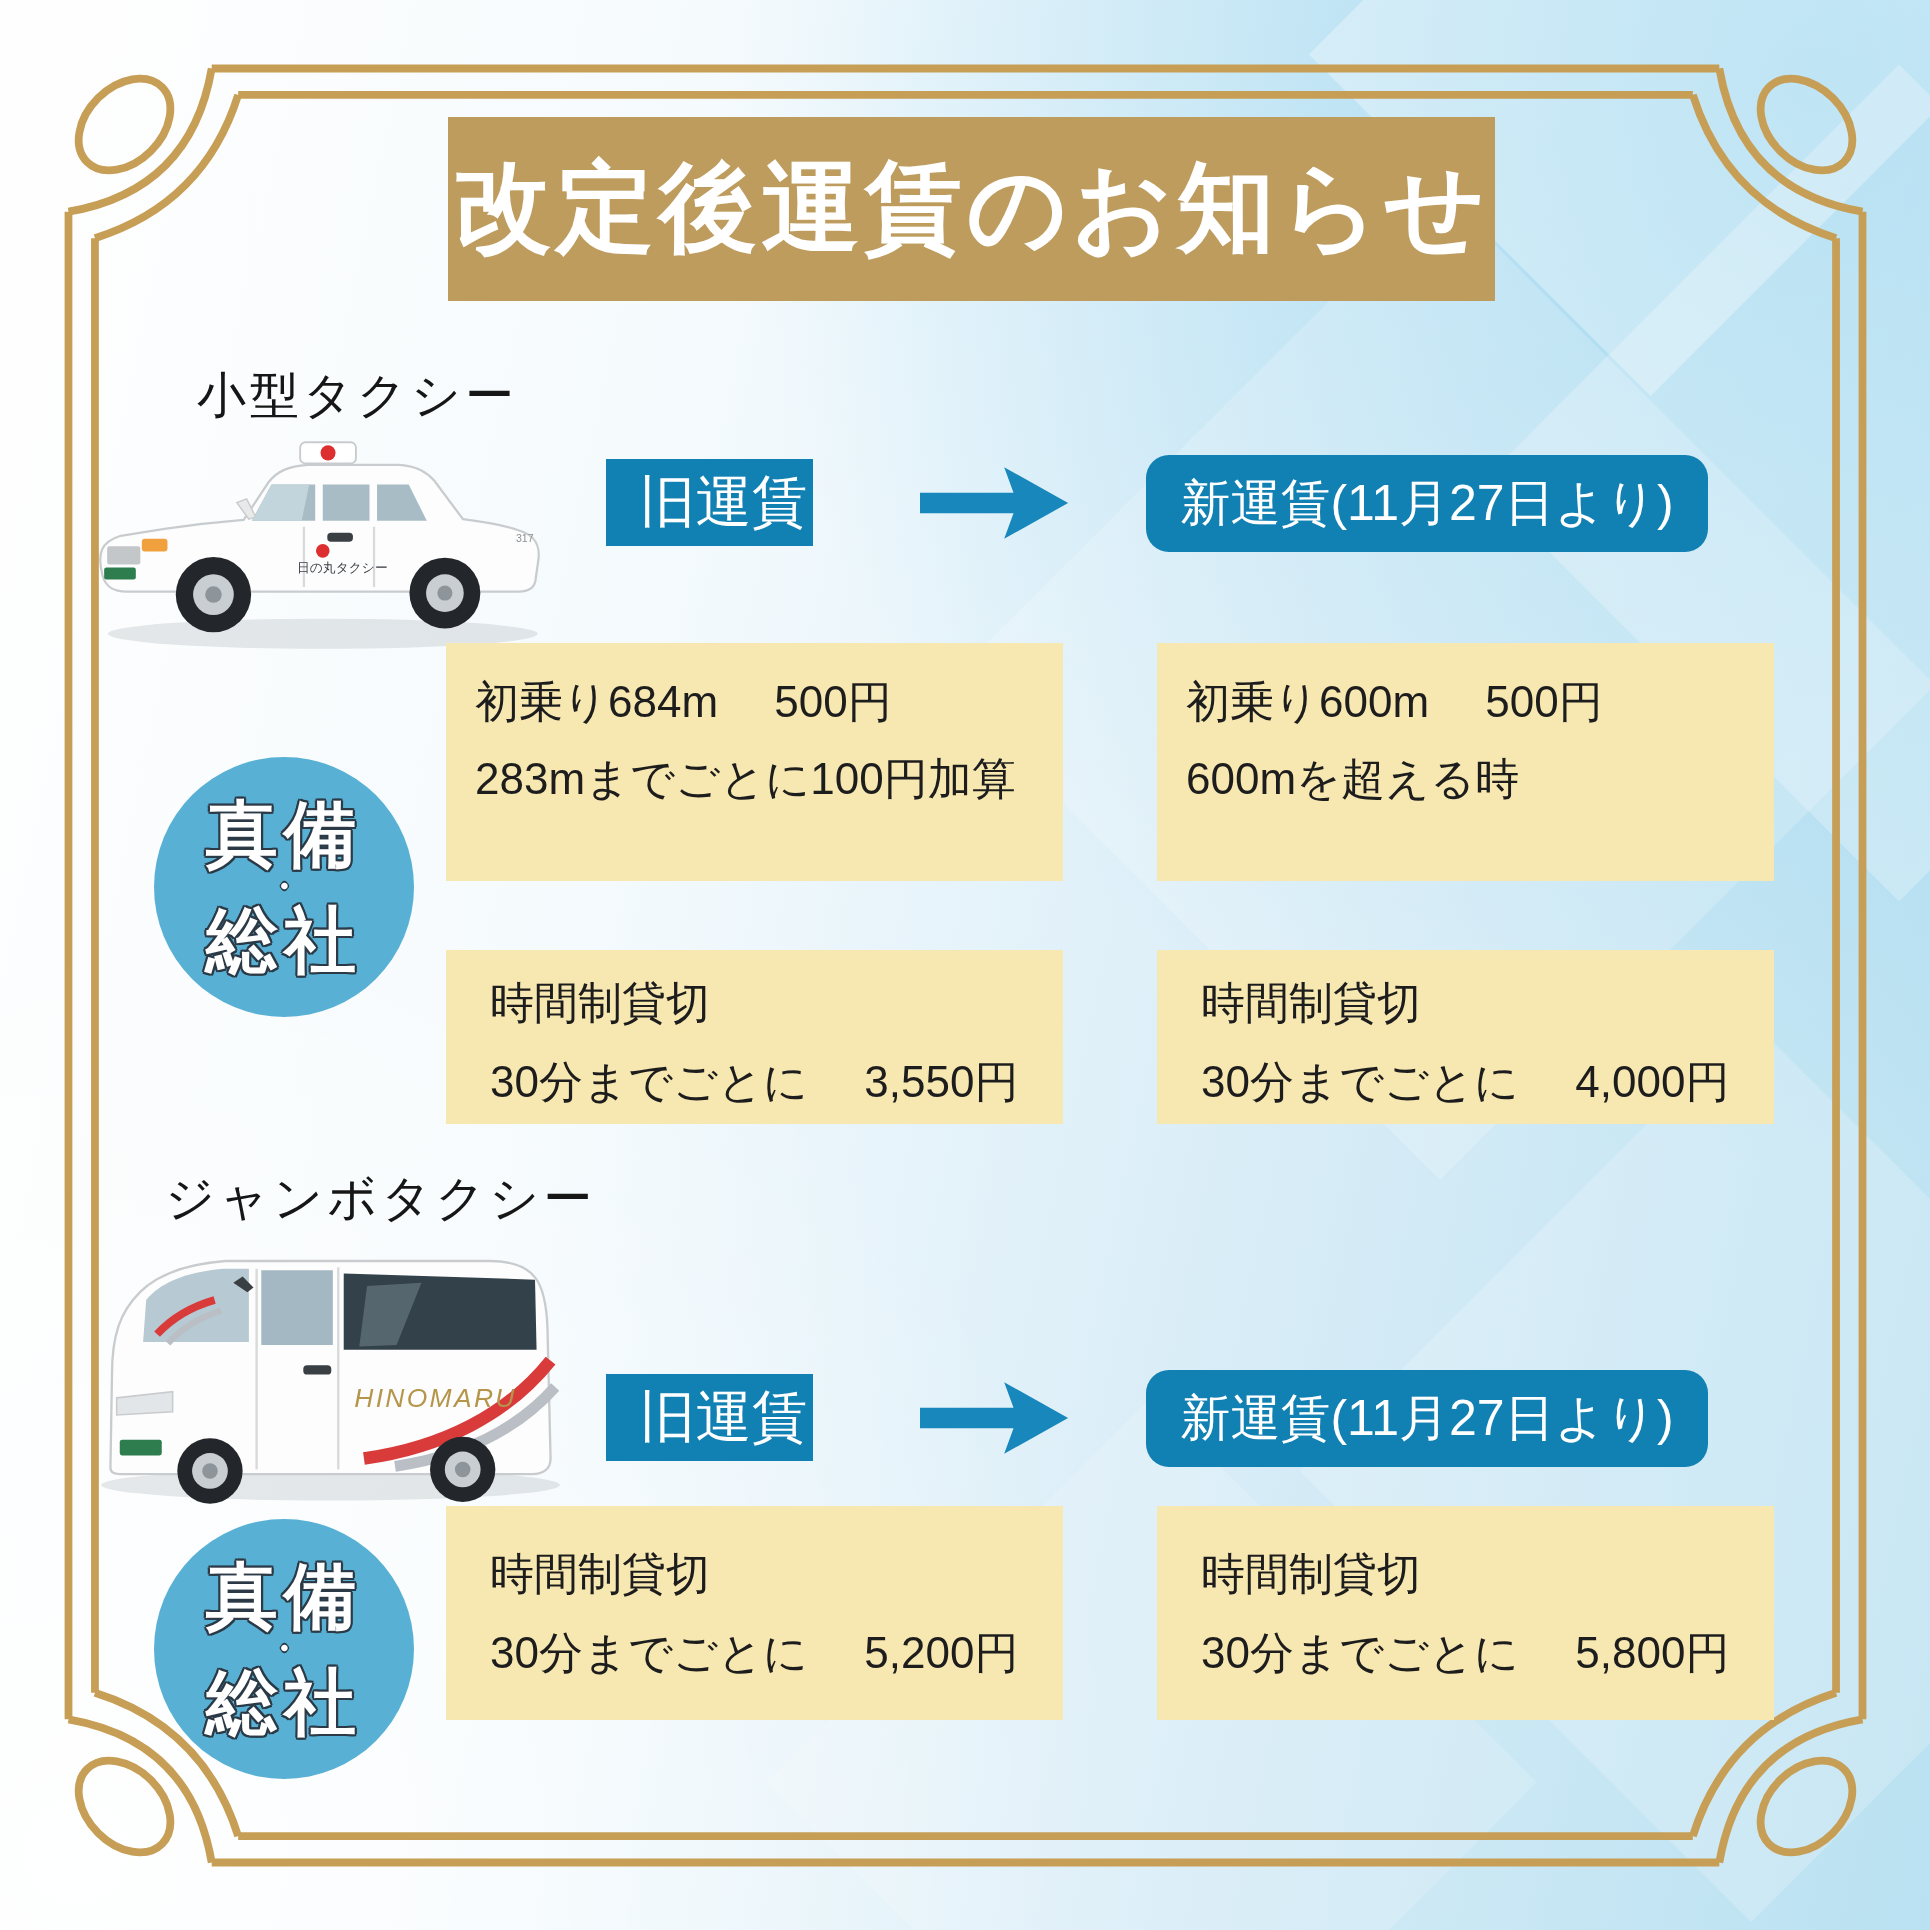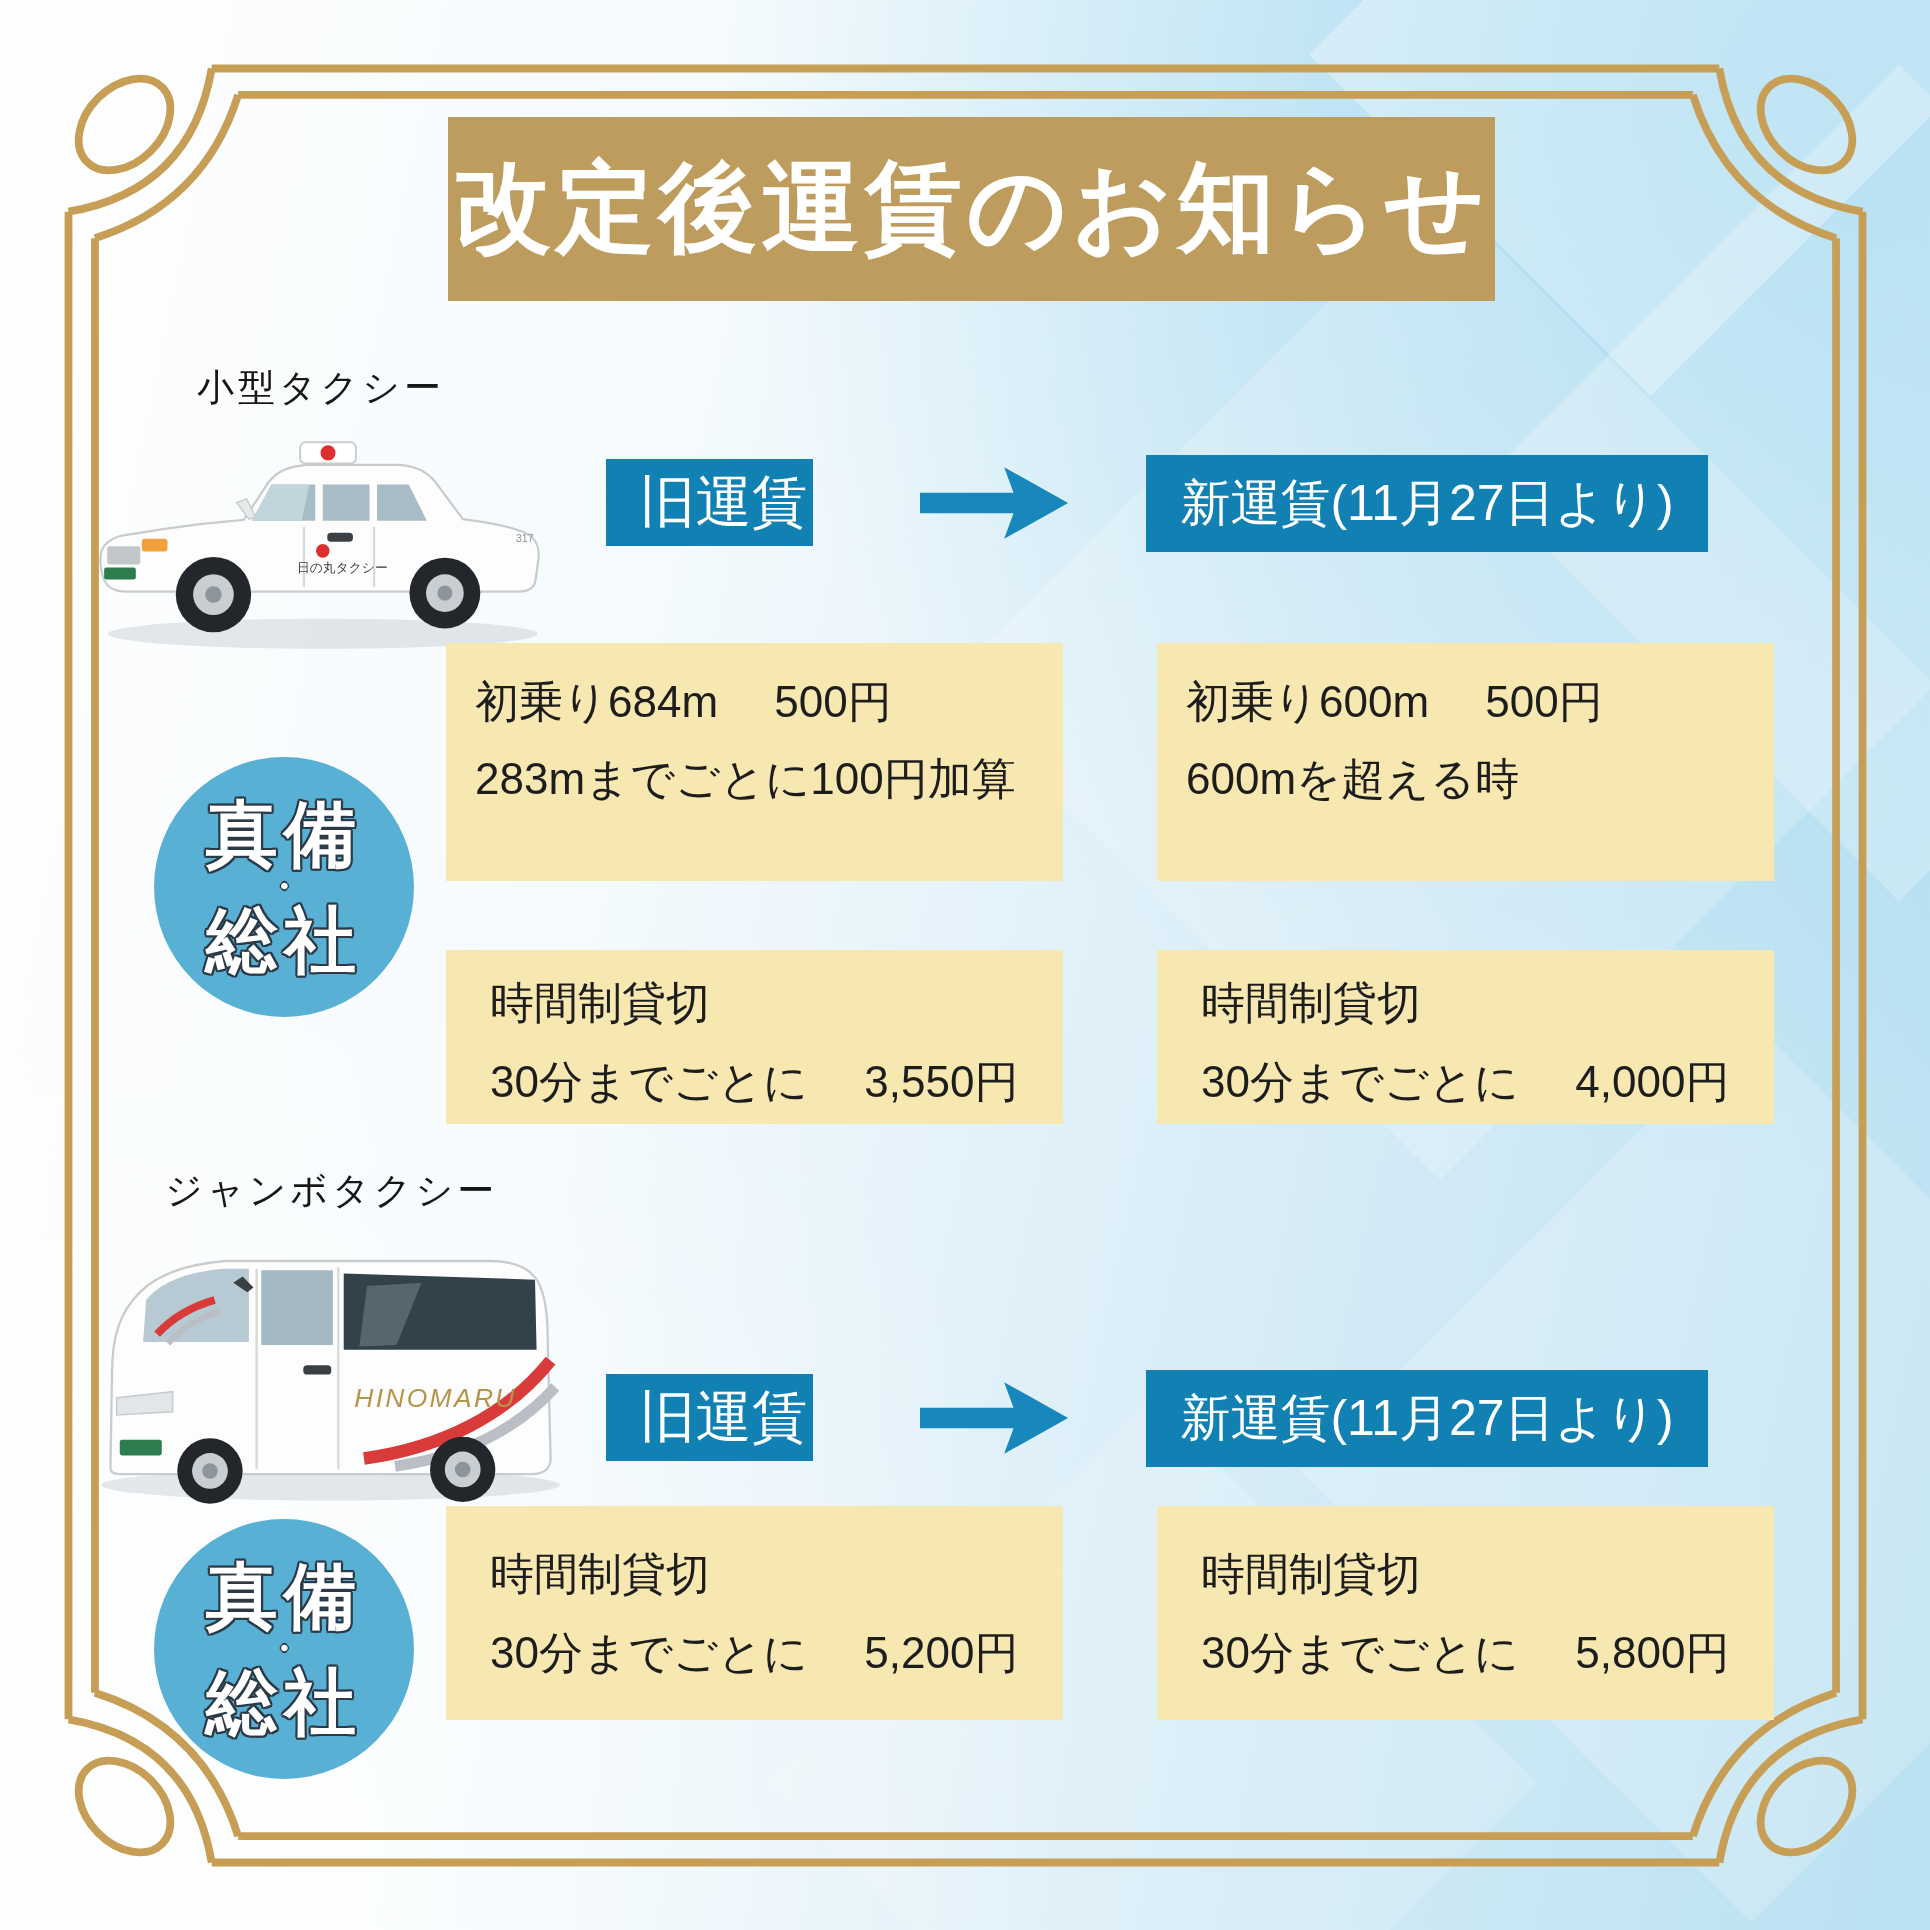"小型タクシー" .vehicle-label { font-size: 37px -> 49px }
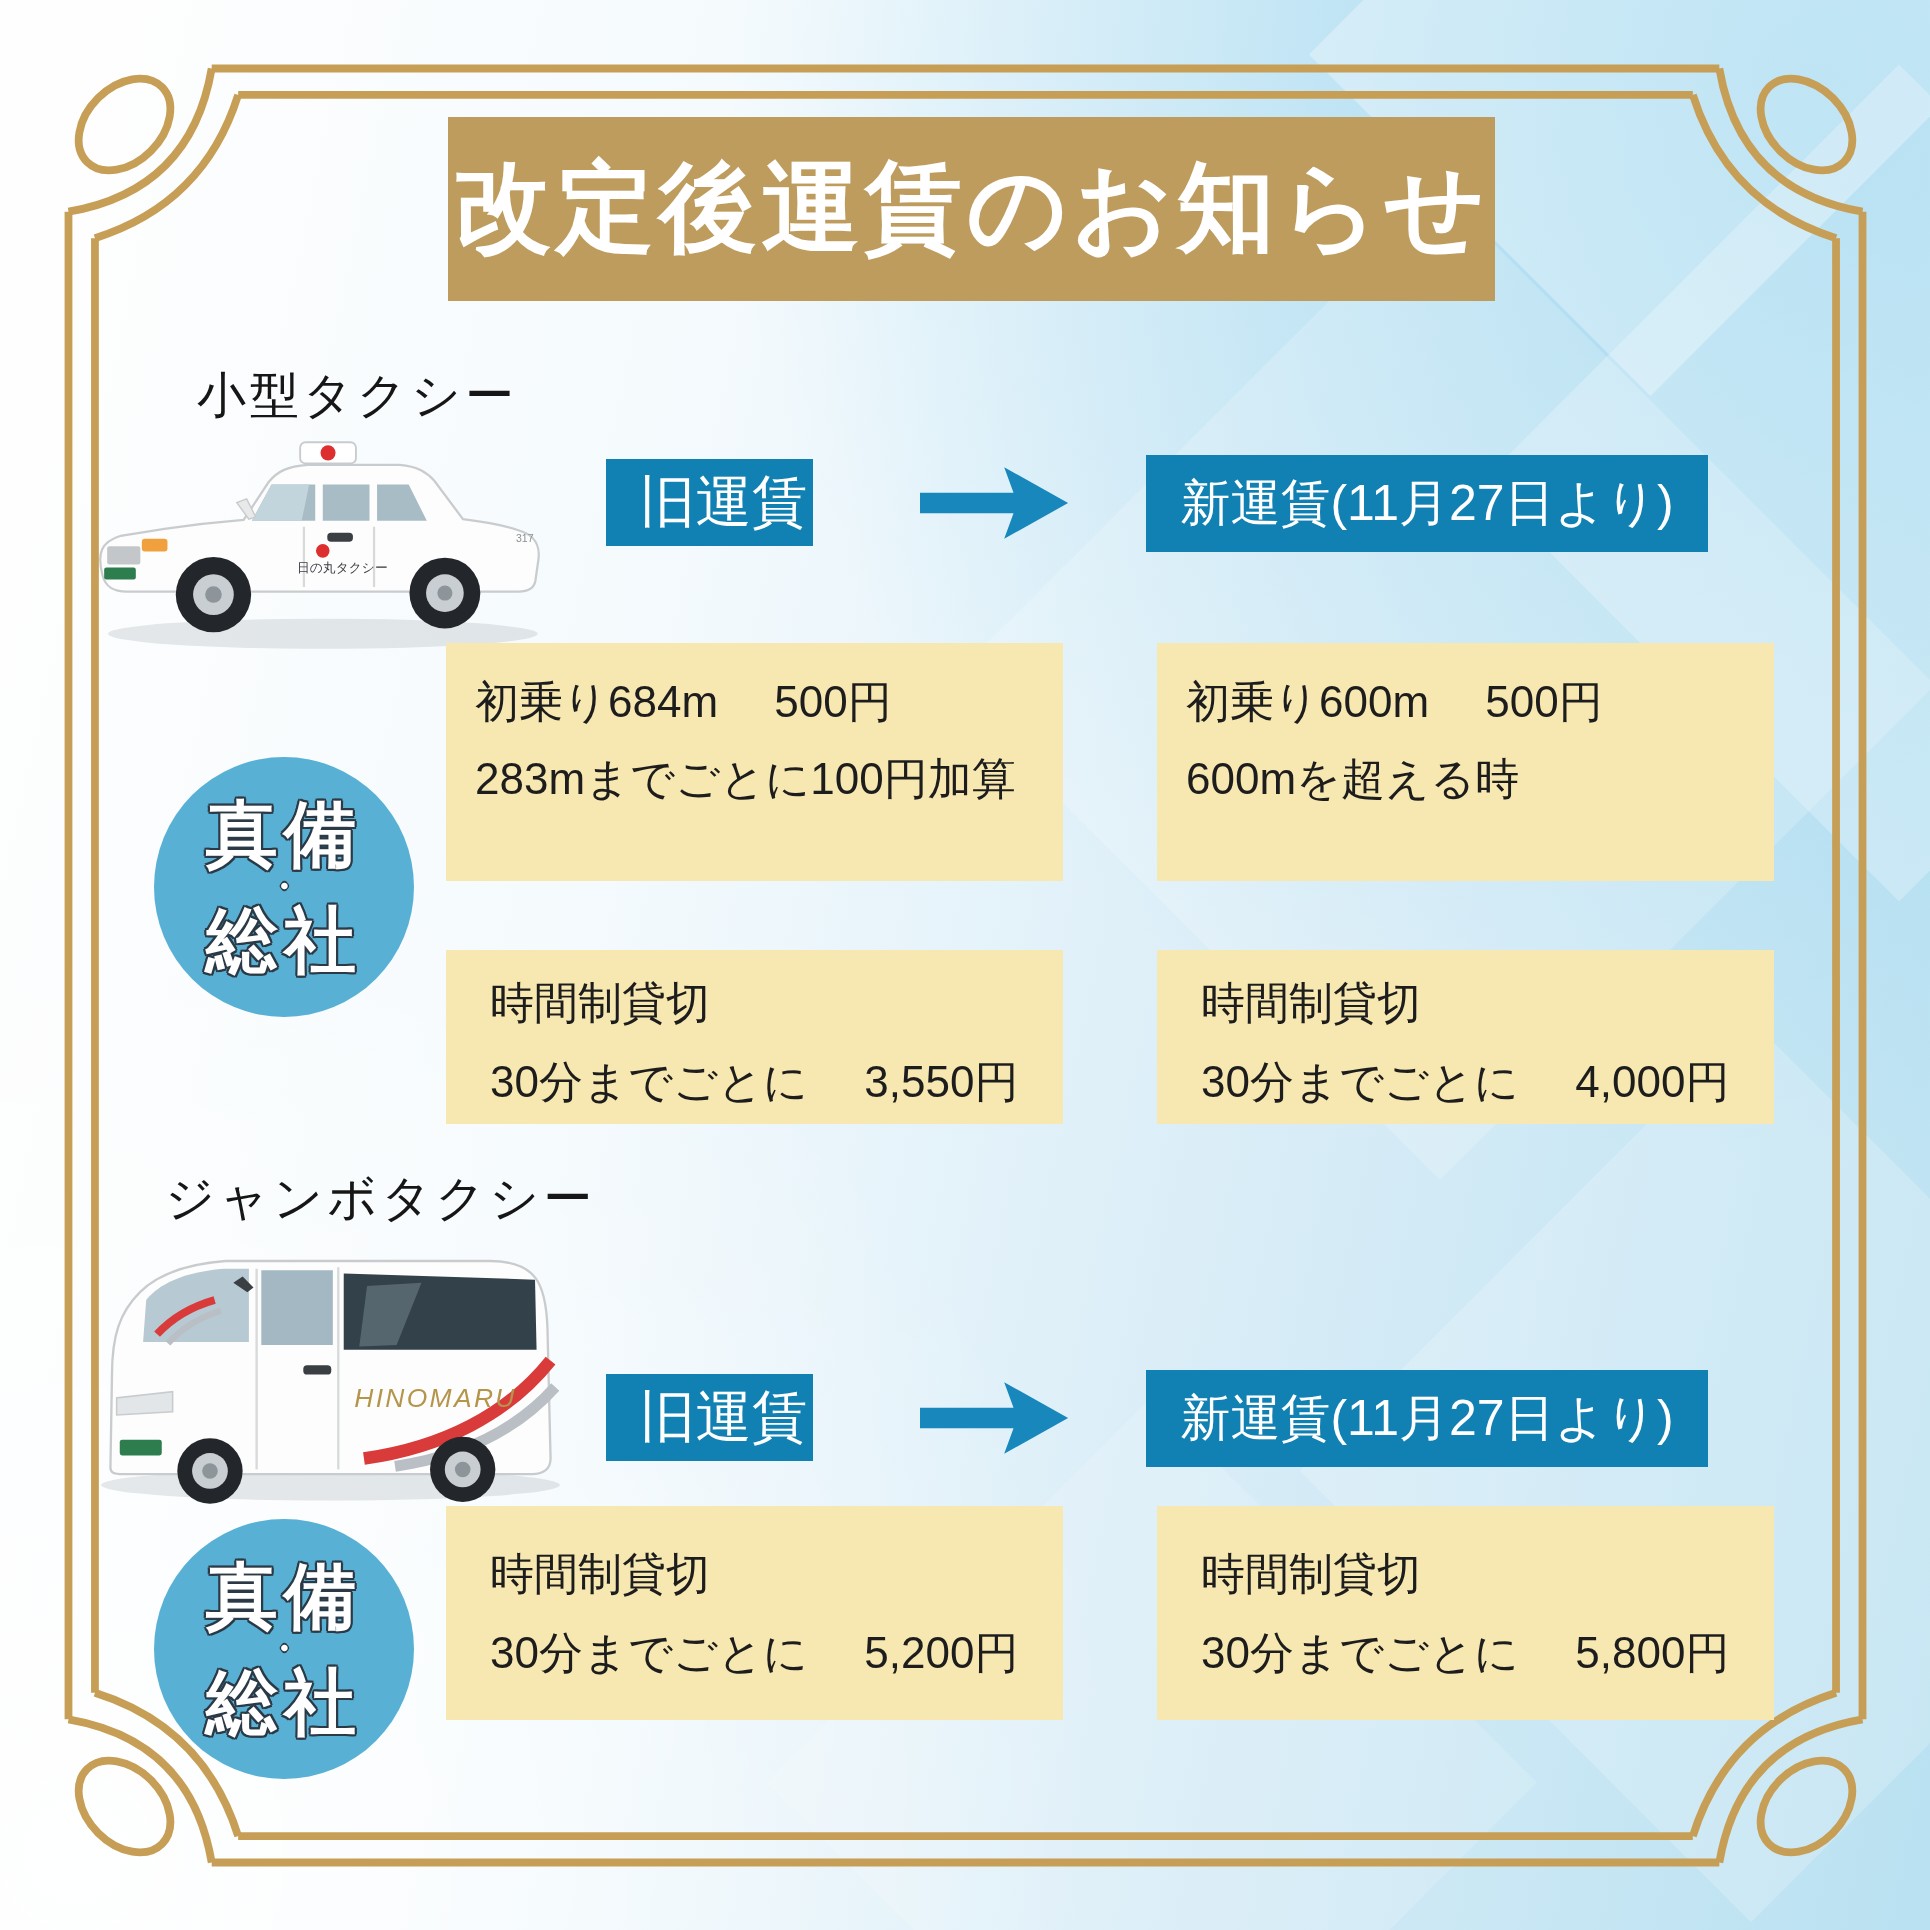"新運賃(11月27日より)" .chip.big { border-radius: none -> 23px }
